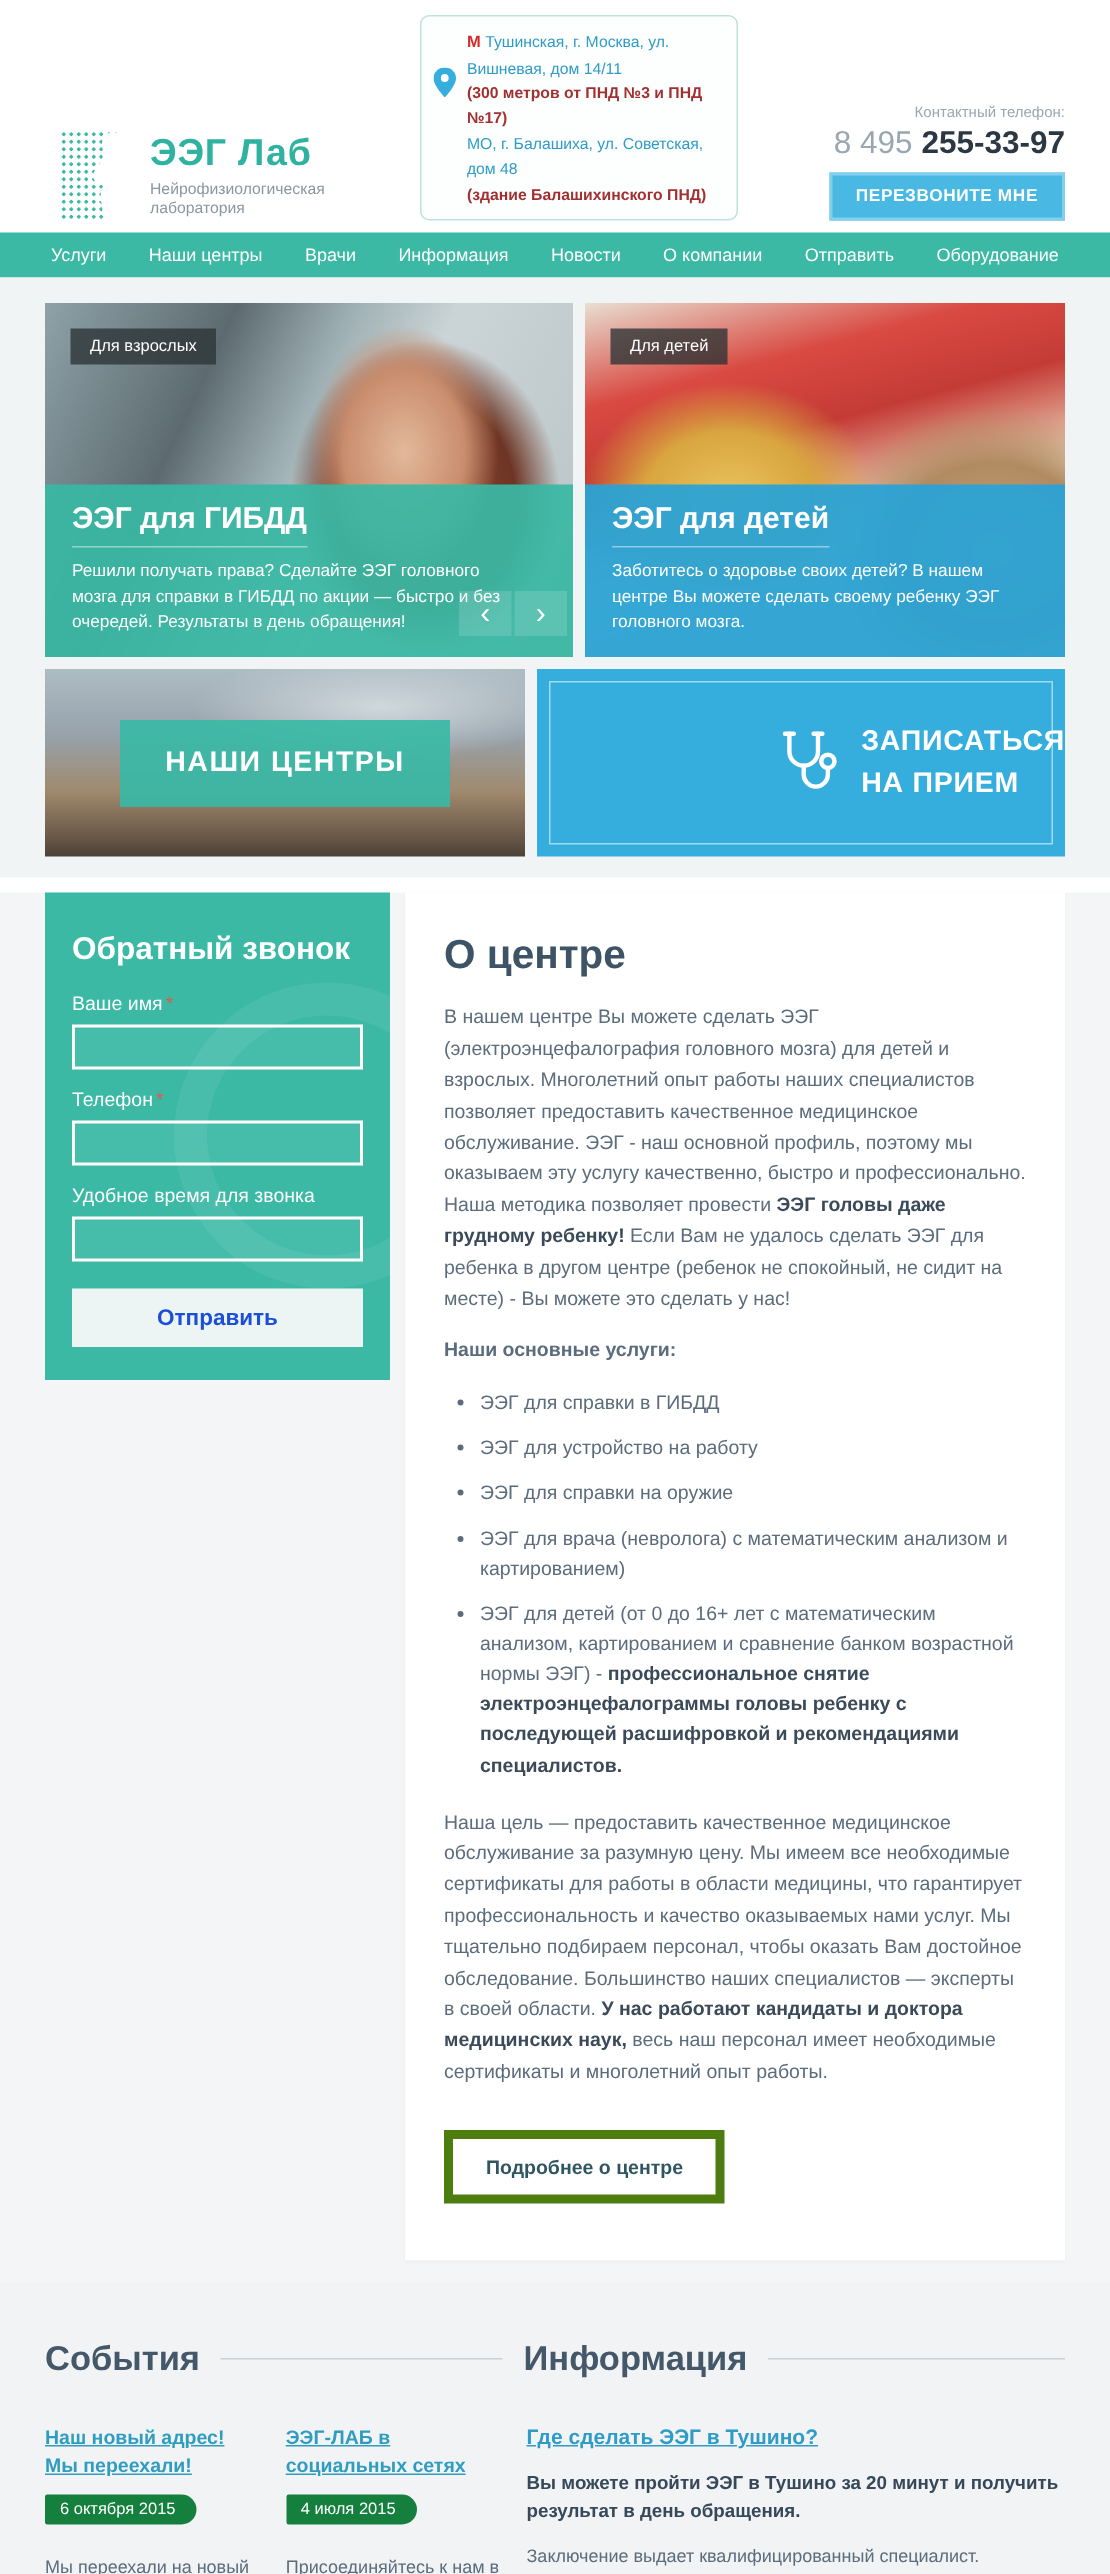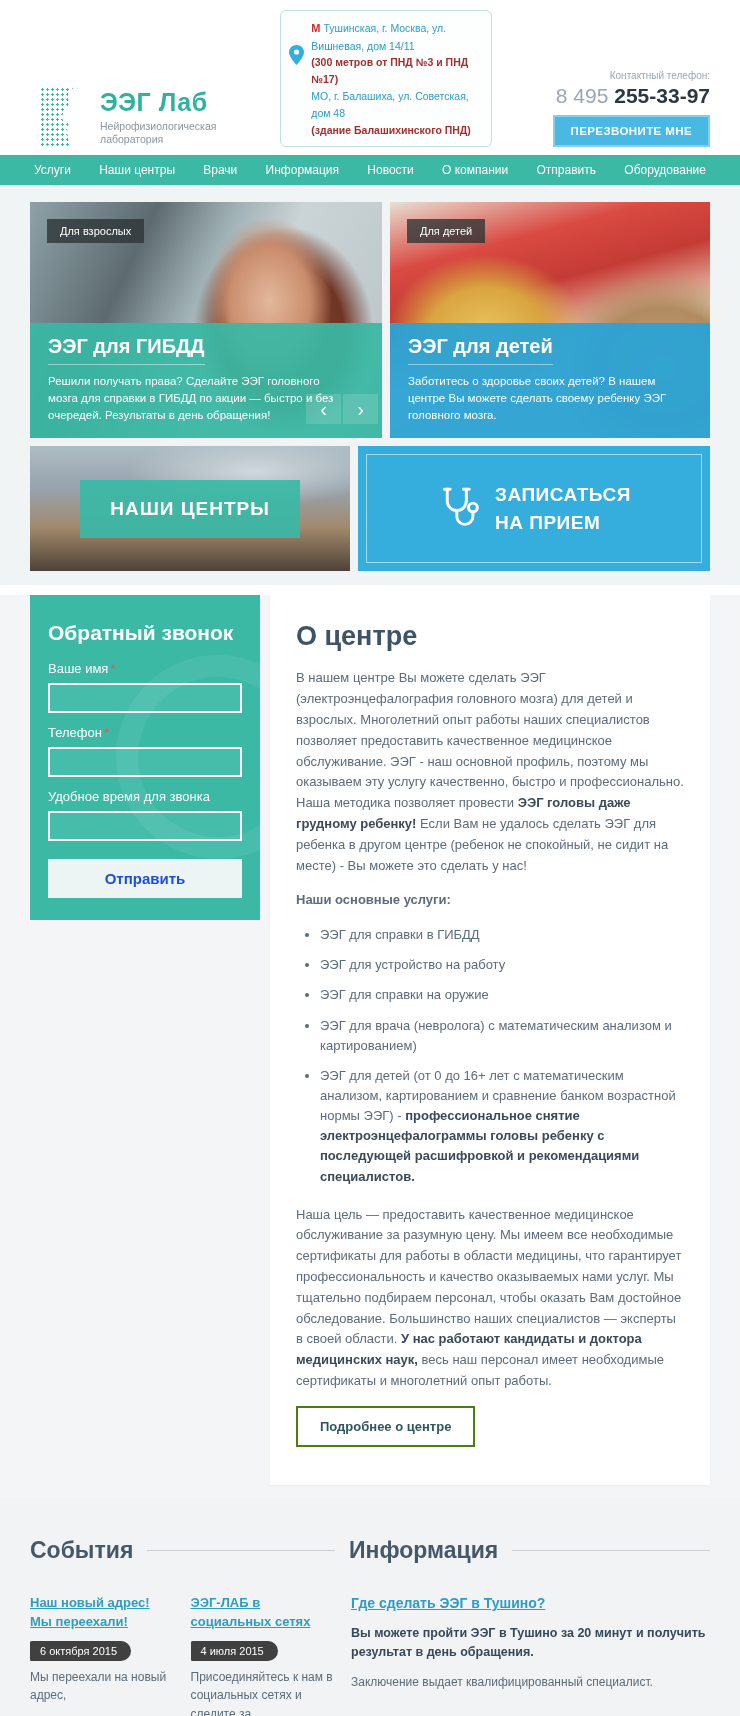"ЗАПИСАТЬСЯ" .banner-appointment { justify-content: center -> flex-end }
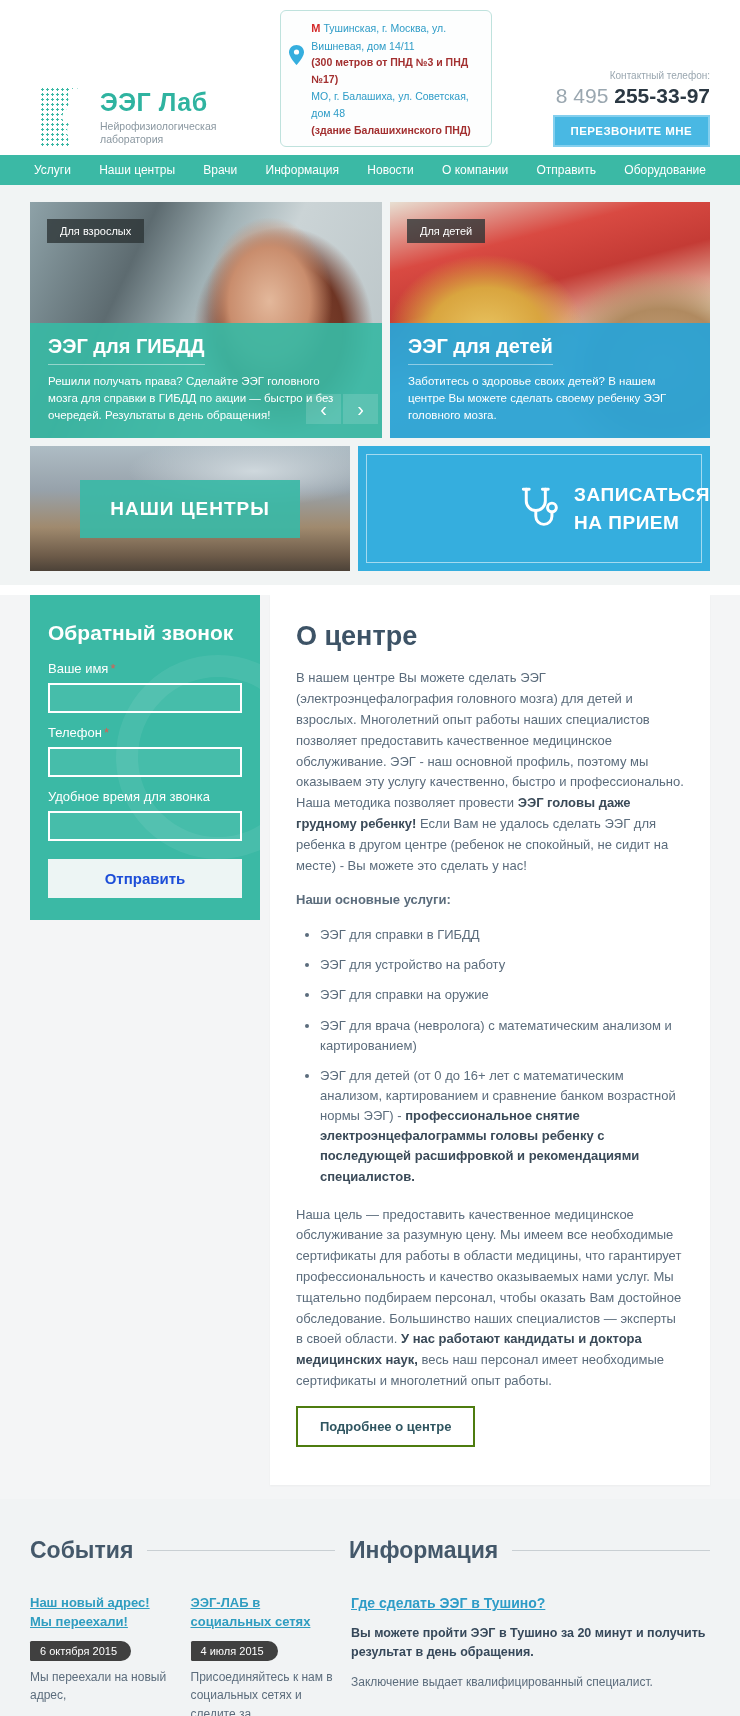"Подробнее о центре" .more-btn { border: 2px solid #4d7c0f -> 6px solid #4d7c0f; margin-top: 0 -> 14px }
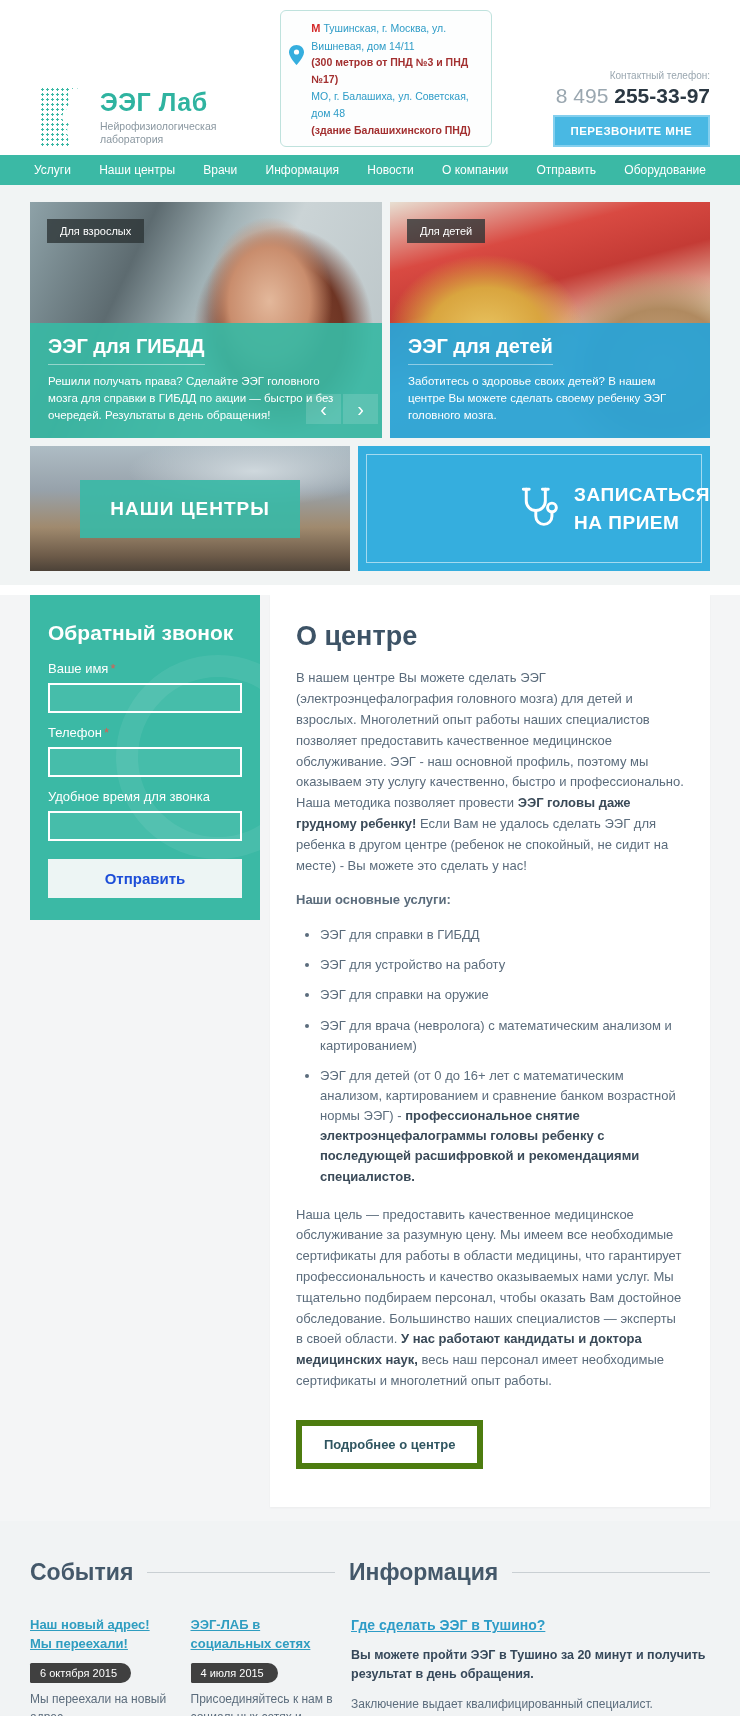"6 октября 2015" .date-badge { background: #404040 -> #15803d; margin: 9px 0 7px 0 -> 9px 0 19px 0 }
